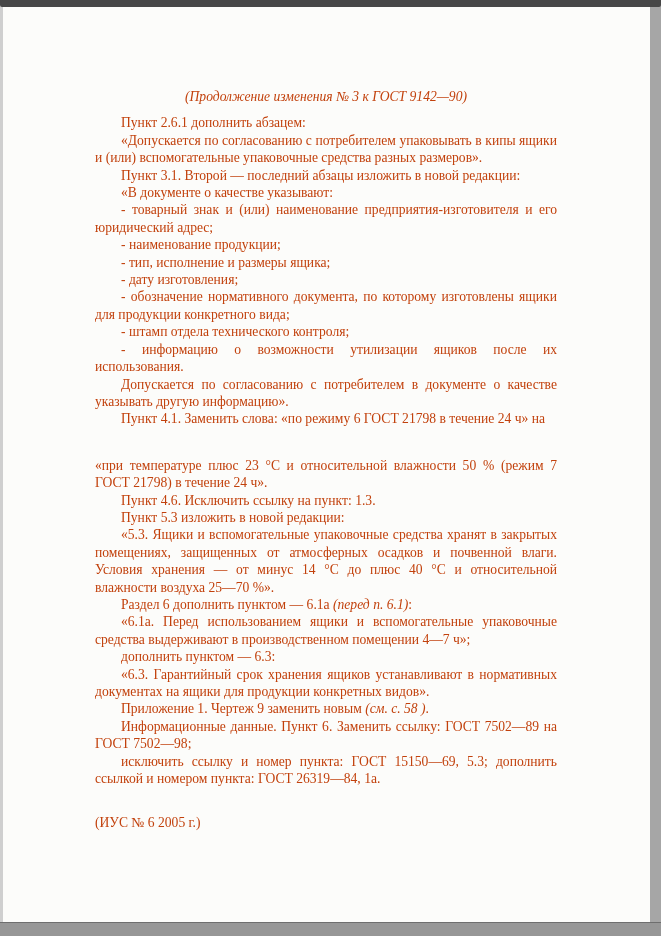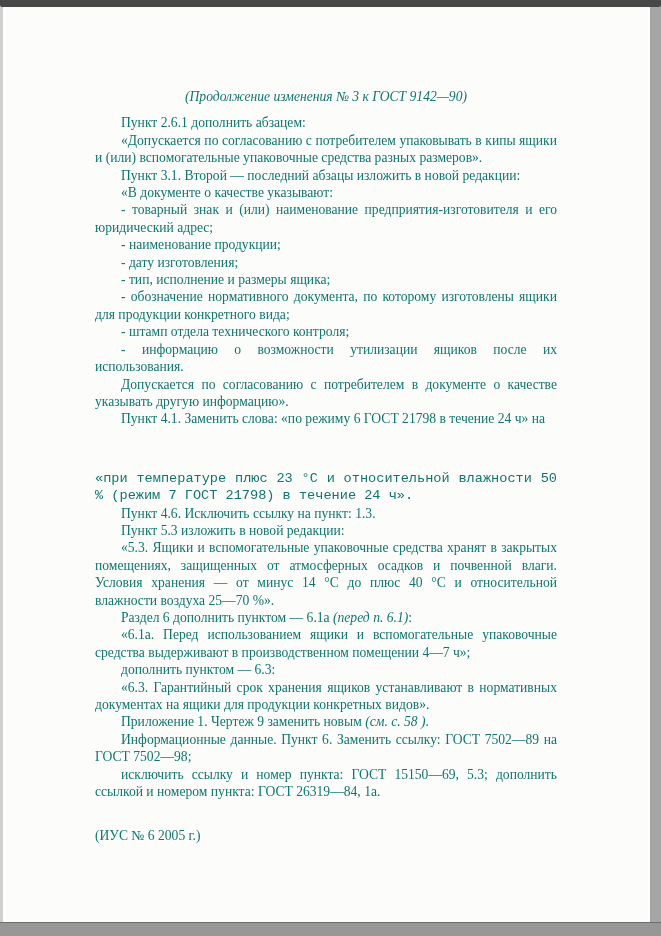"(Продолжение изменения № 3 к" .content { color: #0f766e -> #c2410c }
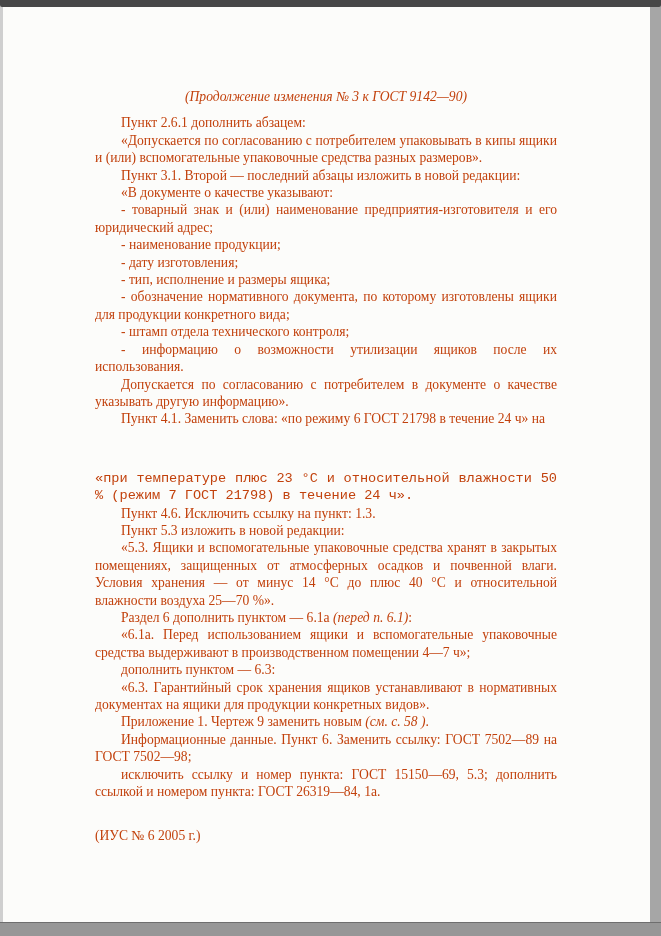"- дату изготовления;" p.indent { order: before "- тип, исполнение и размеры" -> after "- тип, исполнение и размеры" }
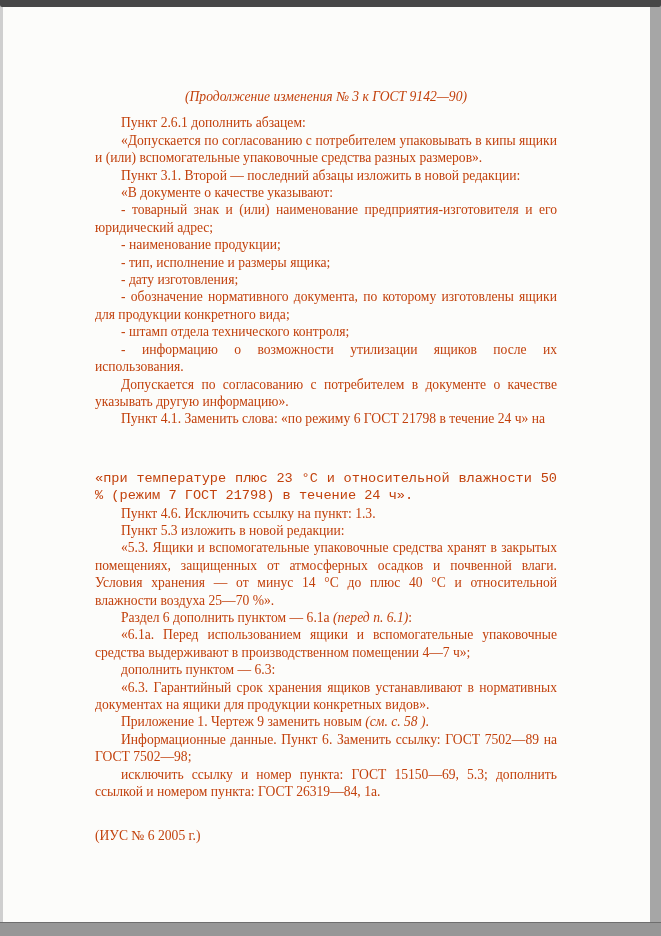"«при температуре плюс 23 °С" .gap-before { font-family: Liberation Mono, monospace -> none; margin-top: 42px -> 29px }
